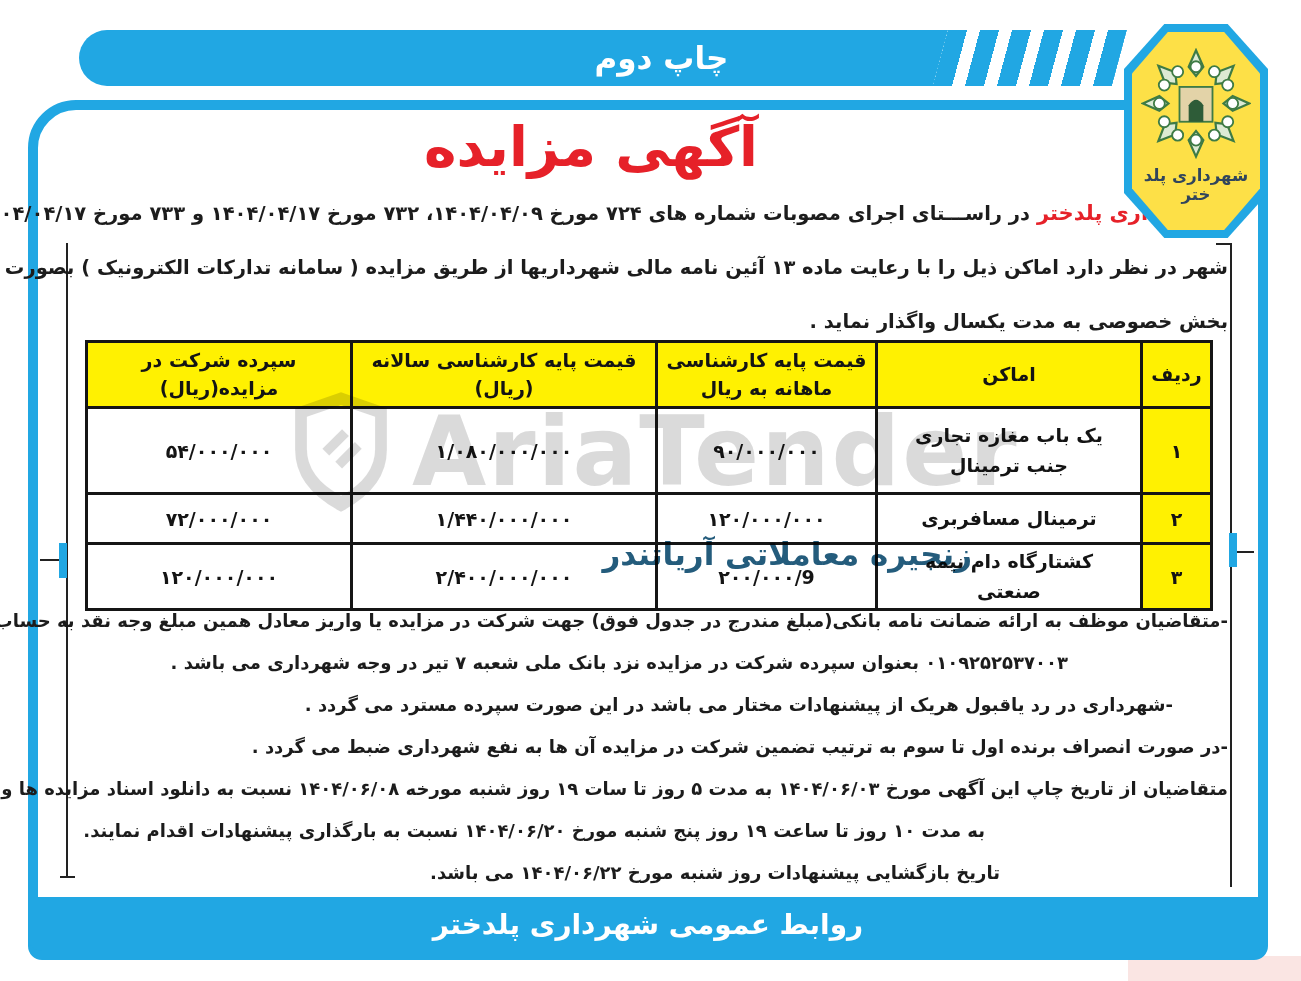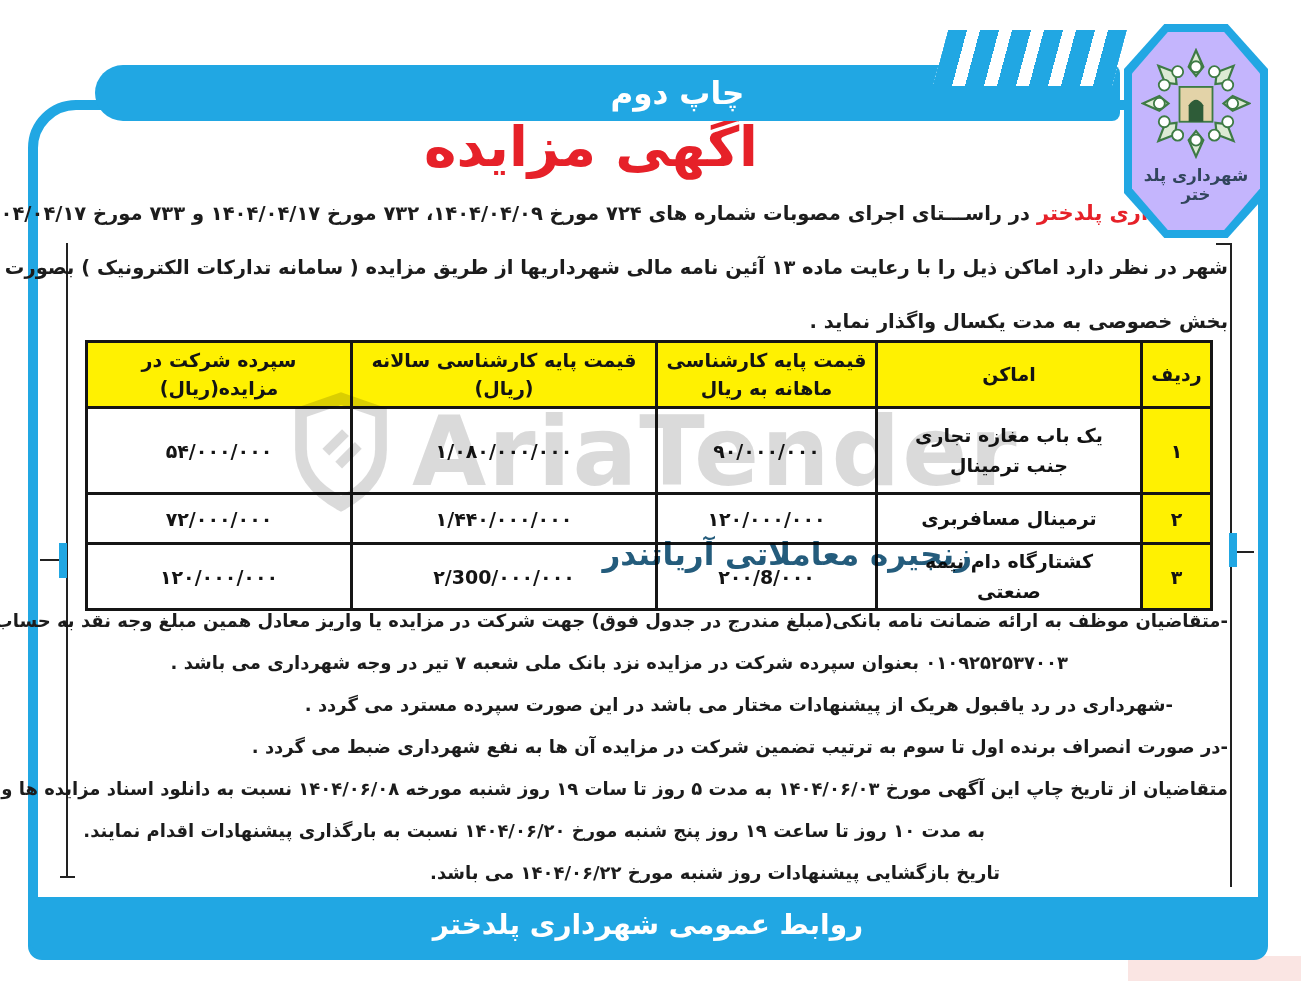"چاپ دوم" .banner { left: 95px -> 79px; margin-top: 35px -> none }
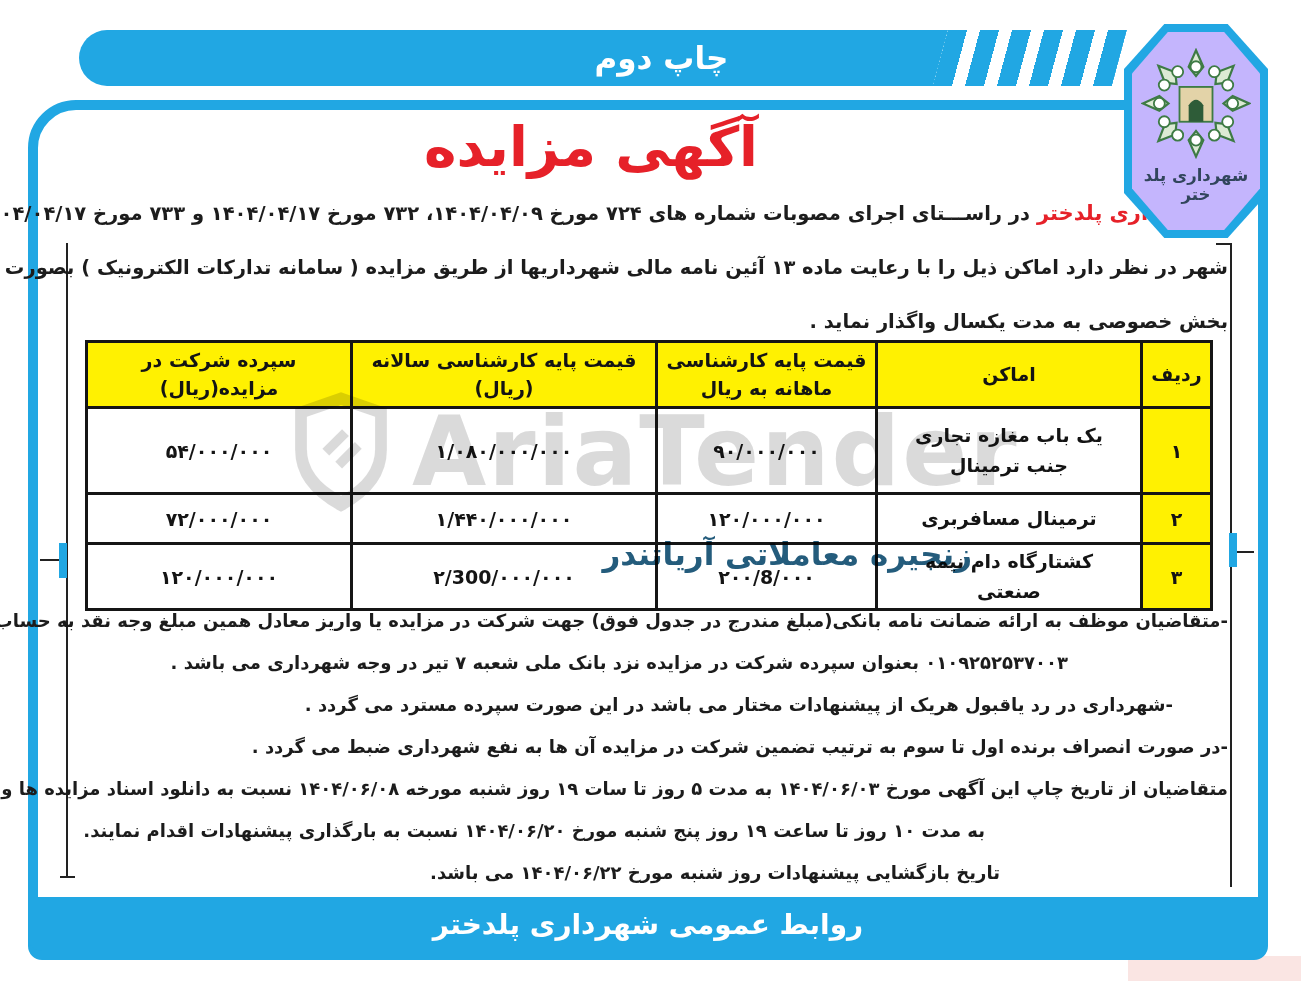"شهرداری پلد ختر" .logo-inner { background: #c4b5fd -> #fde047 }
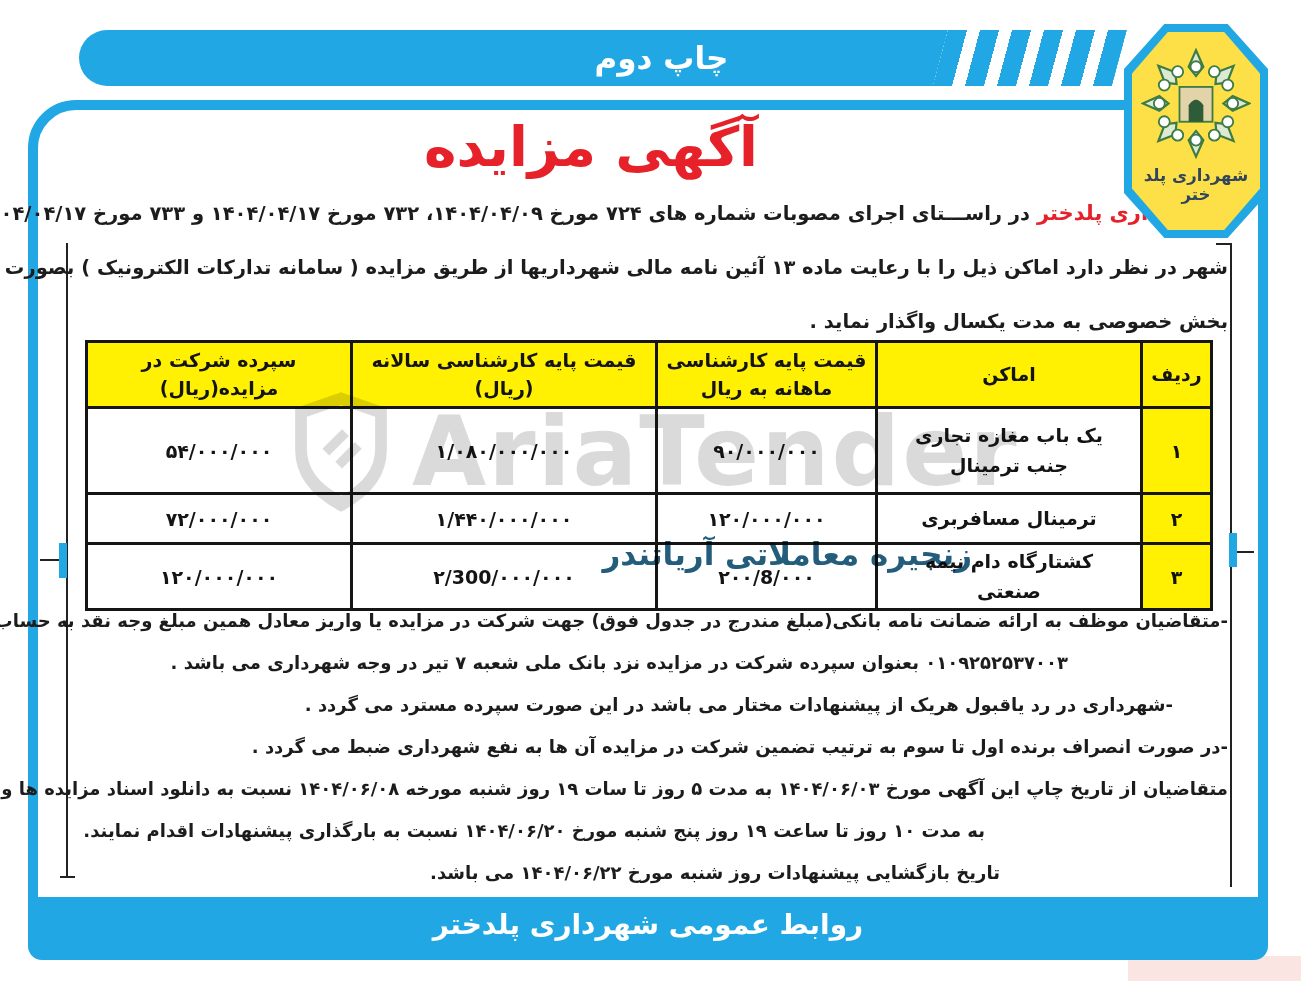"۲/300/۰۰۰/۰۰۰" td { text: ۲/300/۰۰۰/۰۰۰ -> ۲/۴۰۰/۰۰۰/۰۰۰ }
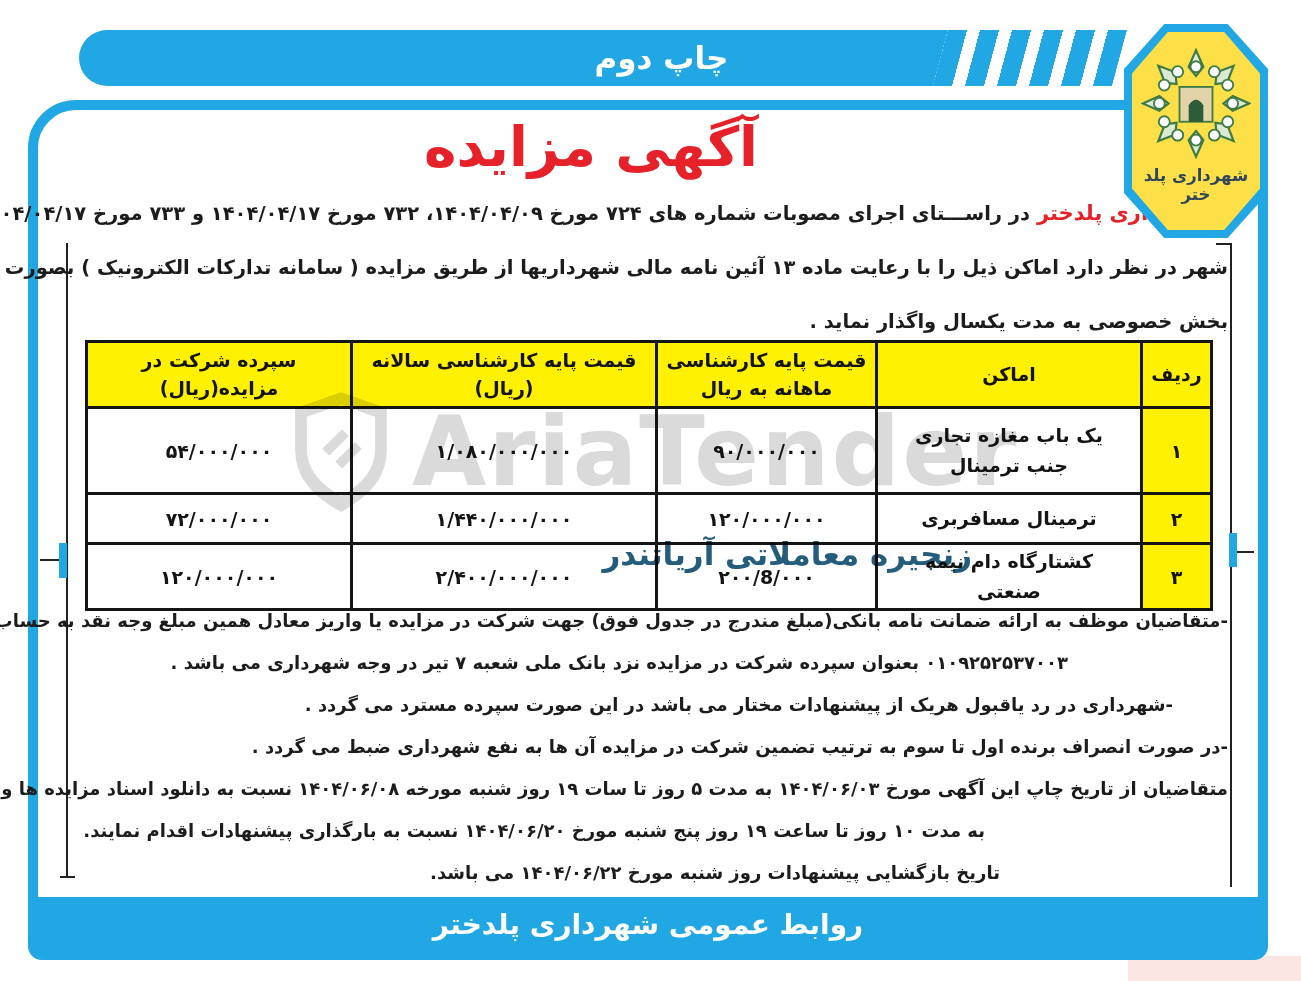"۲۰۰/8/۰۰۰" td { text: ۲۰۰/8/۰۰۰ -> ۲۰۰/۰۰۰/9 }
